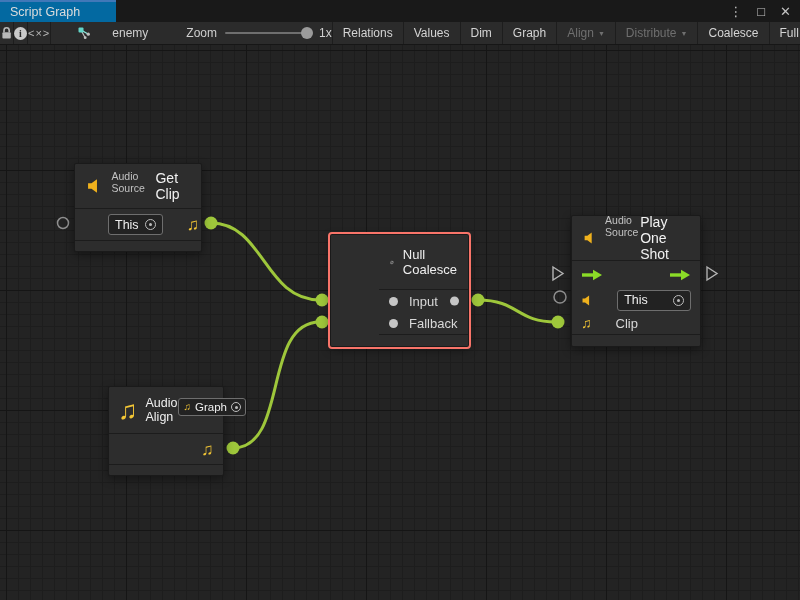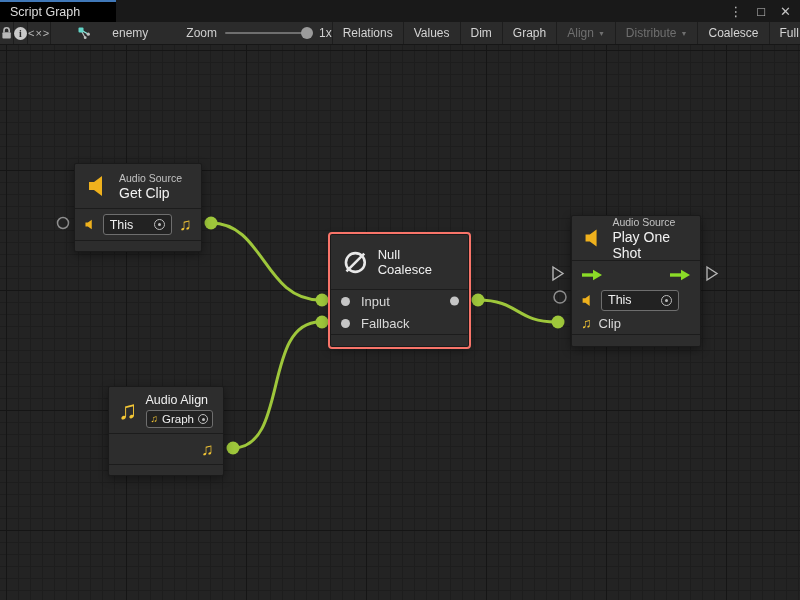"Script Graph" .tab { background: #000000 -> #0369a1 }
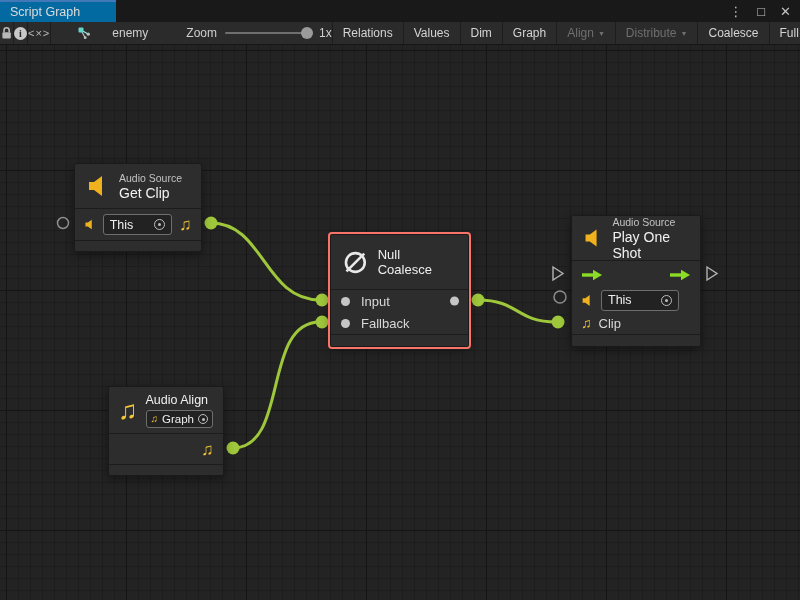"Audio Source" .nhdr .stack { flex-direction: column -> none }
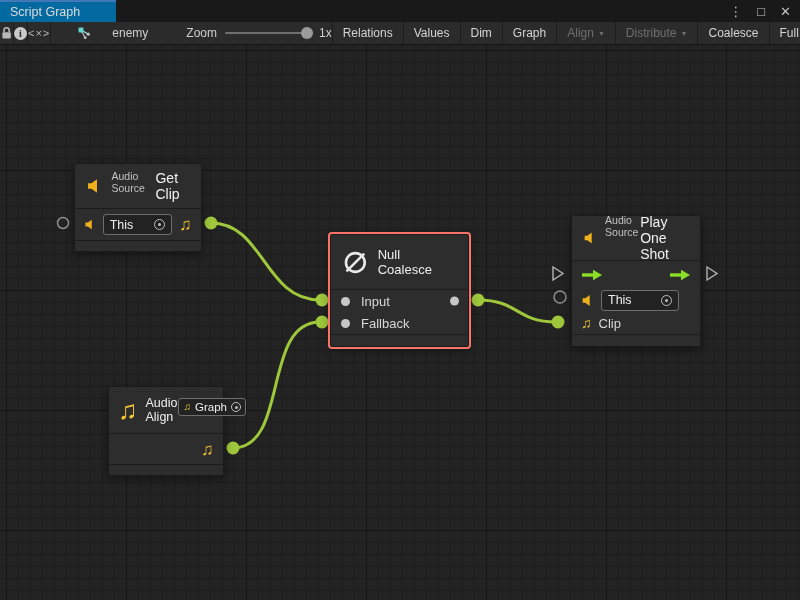"This" .nrow { gap: 7px -> 24px }
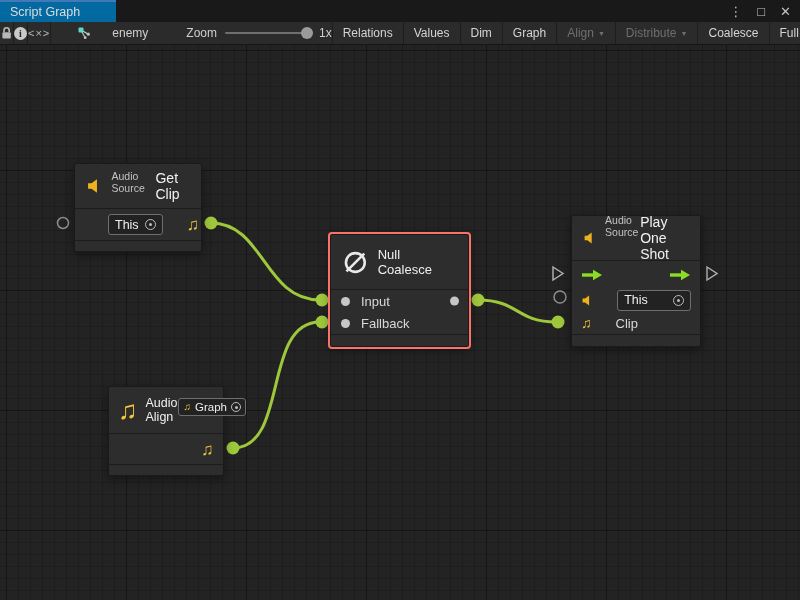"Null Coalesce" #node-null { padding-left: none -> 48px }
